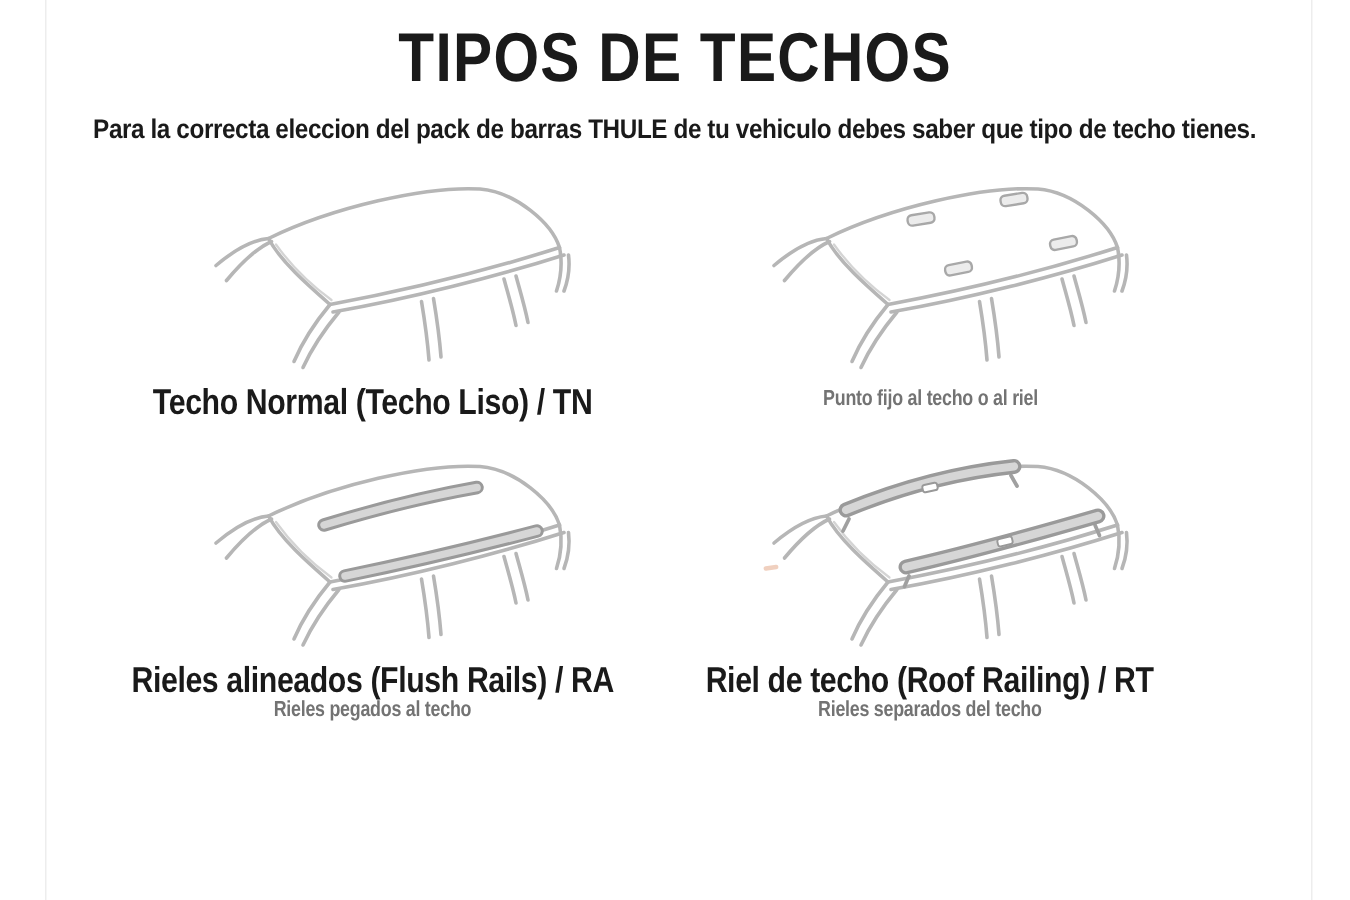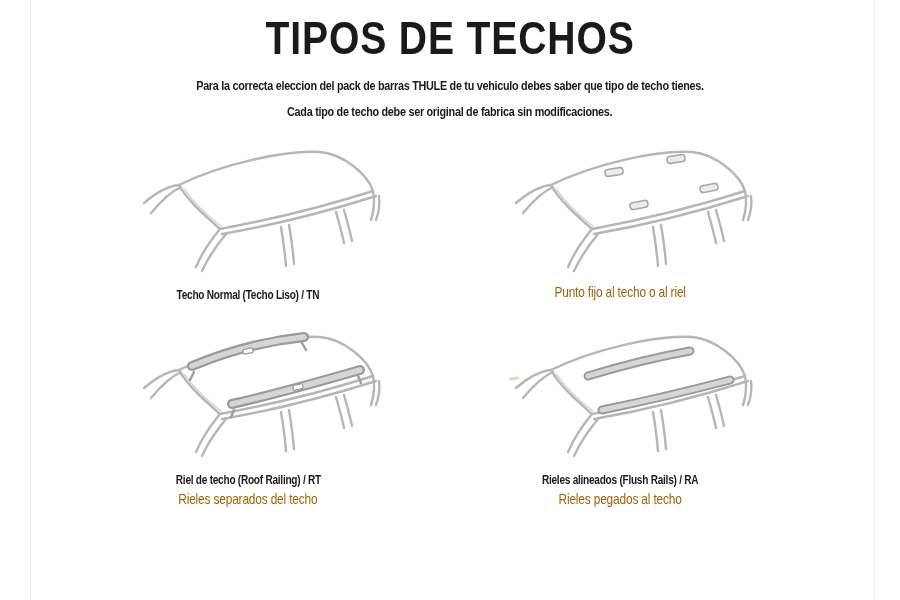"Para la correcta eleccion del" .intro-line { font-size: 12px -> 18px }
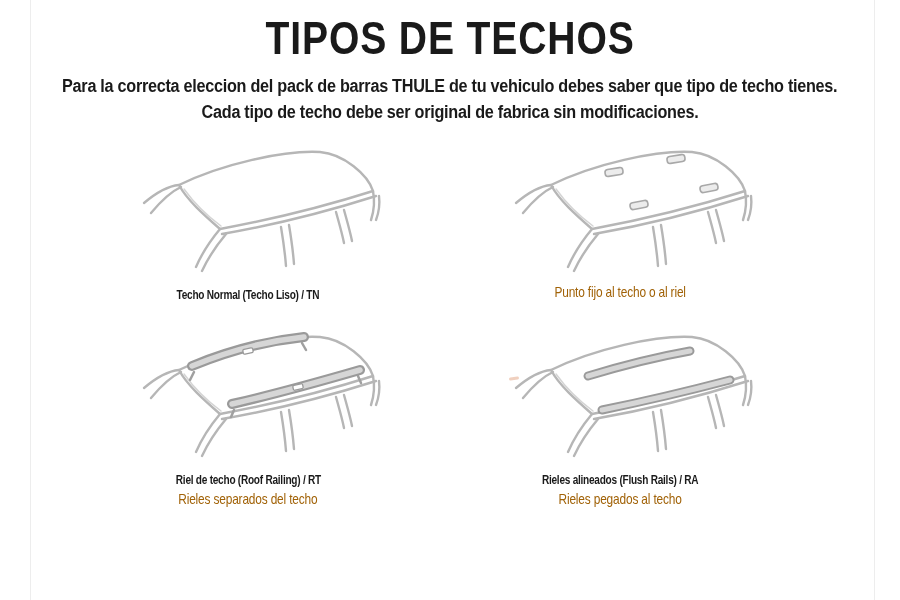"Cada tipo de techo debe" div.intro-line { html: <div><span>Cada tipo de techo debe ser original de fabrica sin modificaciones.</span></div> -> none }
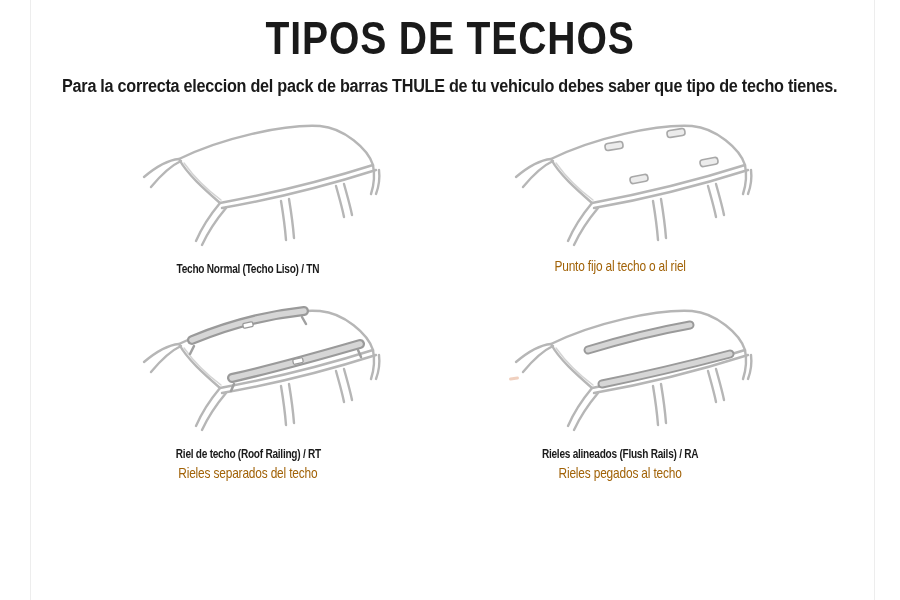"Techo Normal (Techo Liso) /" .cap { font-size: 12px -> 24px }
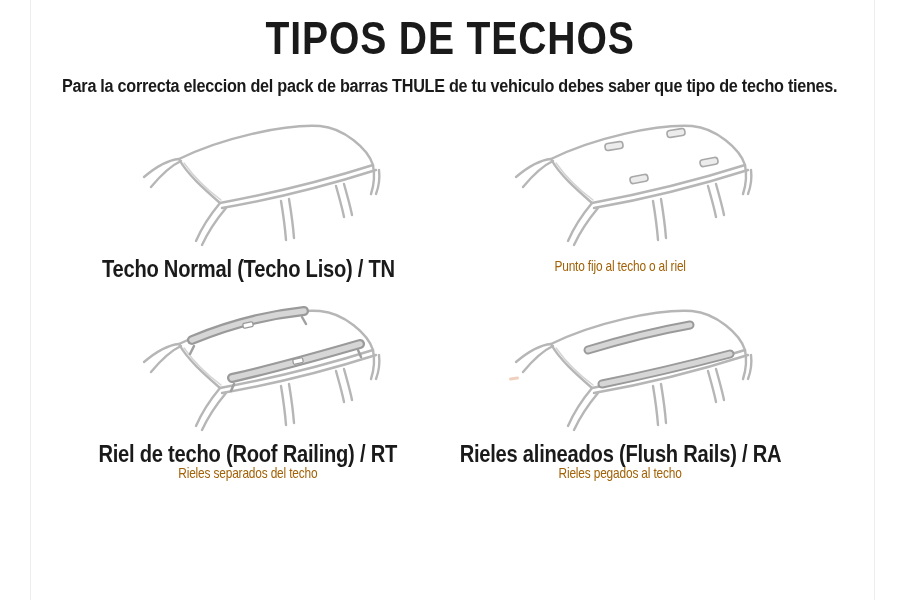"Punto fijo al techo o" .subcap { color: #a16207 -> #737373; font-weight: normal -> bold }
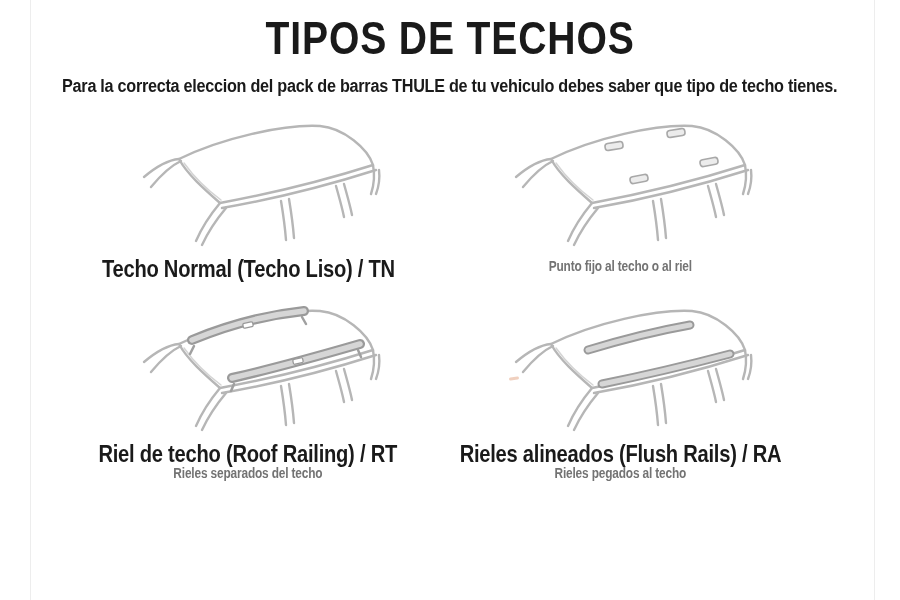"Riel de techo (Roof Railing)" div.cell { order: before "Rieles alineados (Flush Rails) /" -> after "Rieles alineados (Flush Rails) /" }
